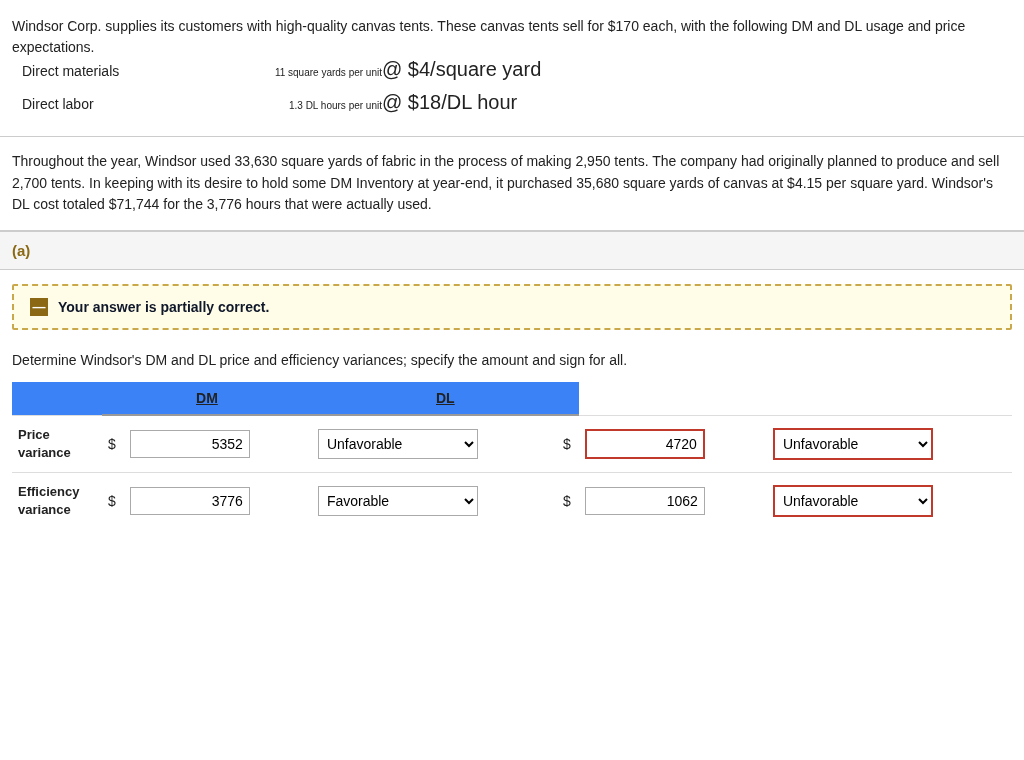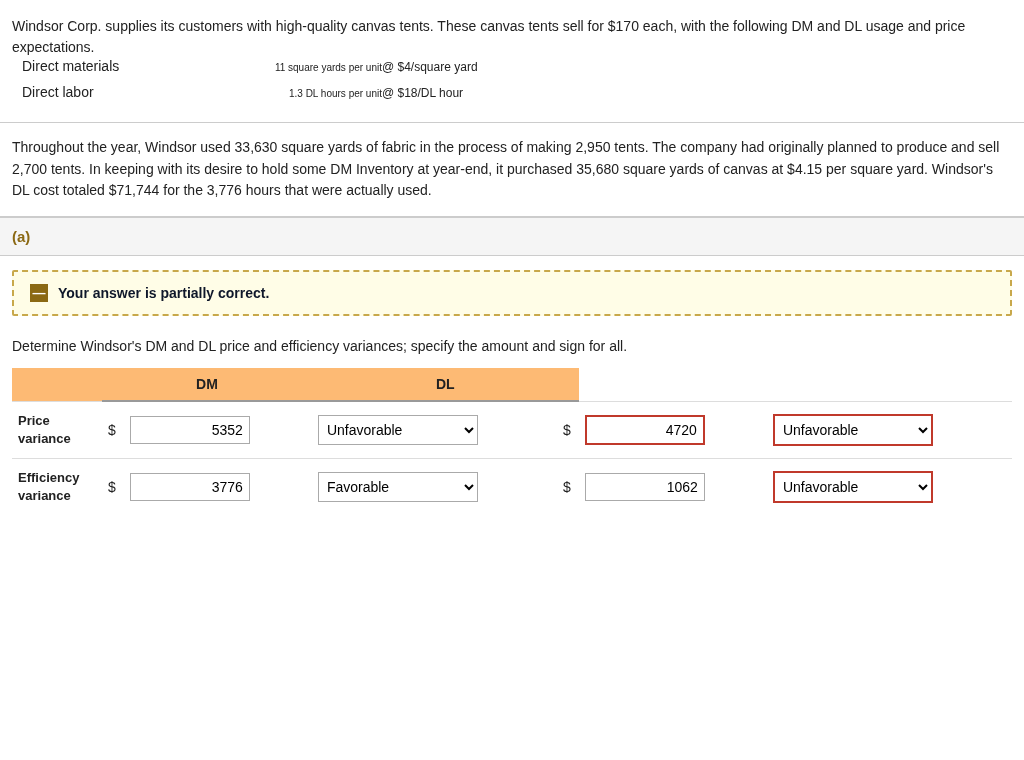"@ $4/square yard" .mat-price { font-size: 12px -> 20px }
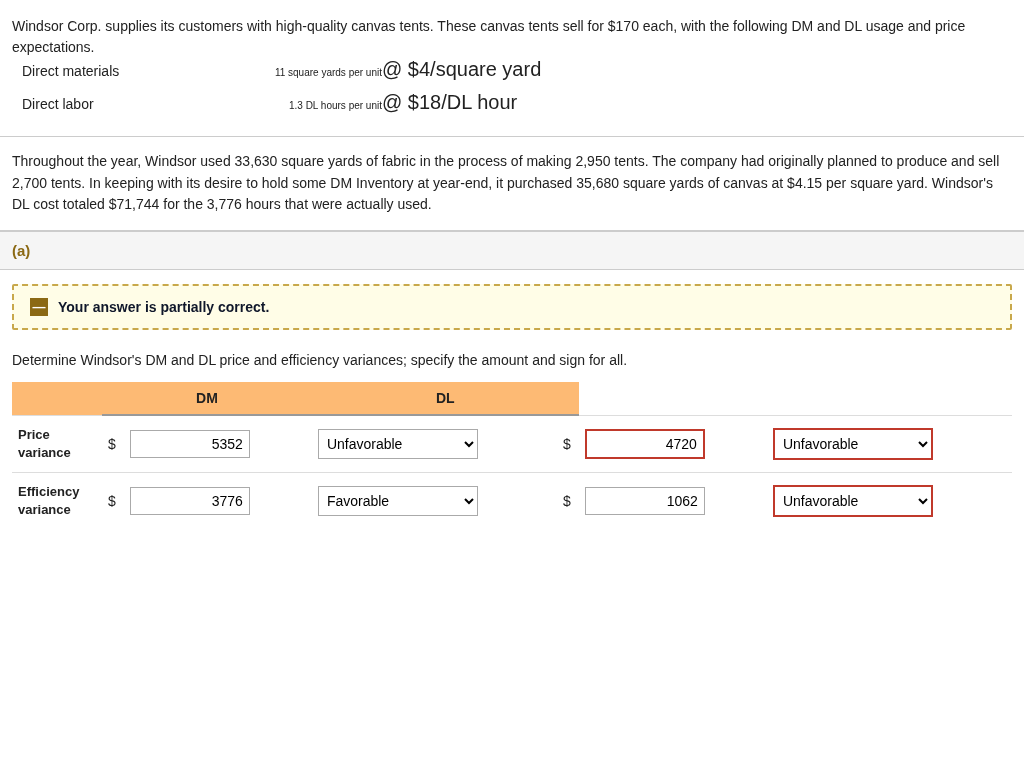"DM" .variance-table thead tr th { background: #fdba74 -> #3b82f6; text-decoration: none -> underline }
